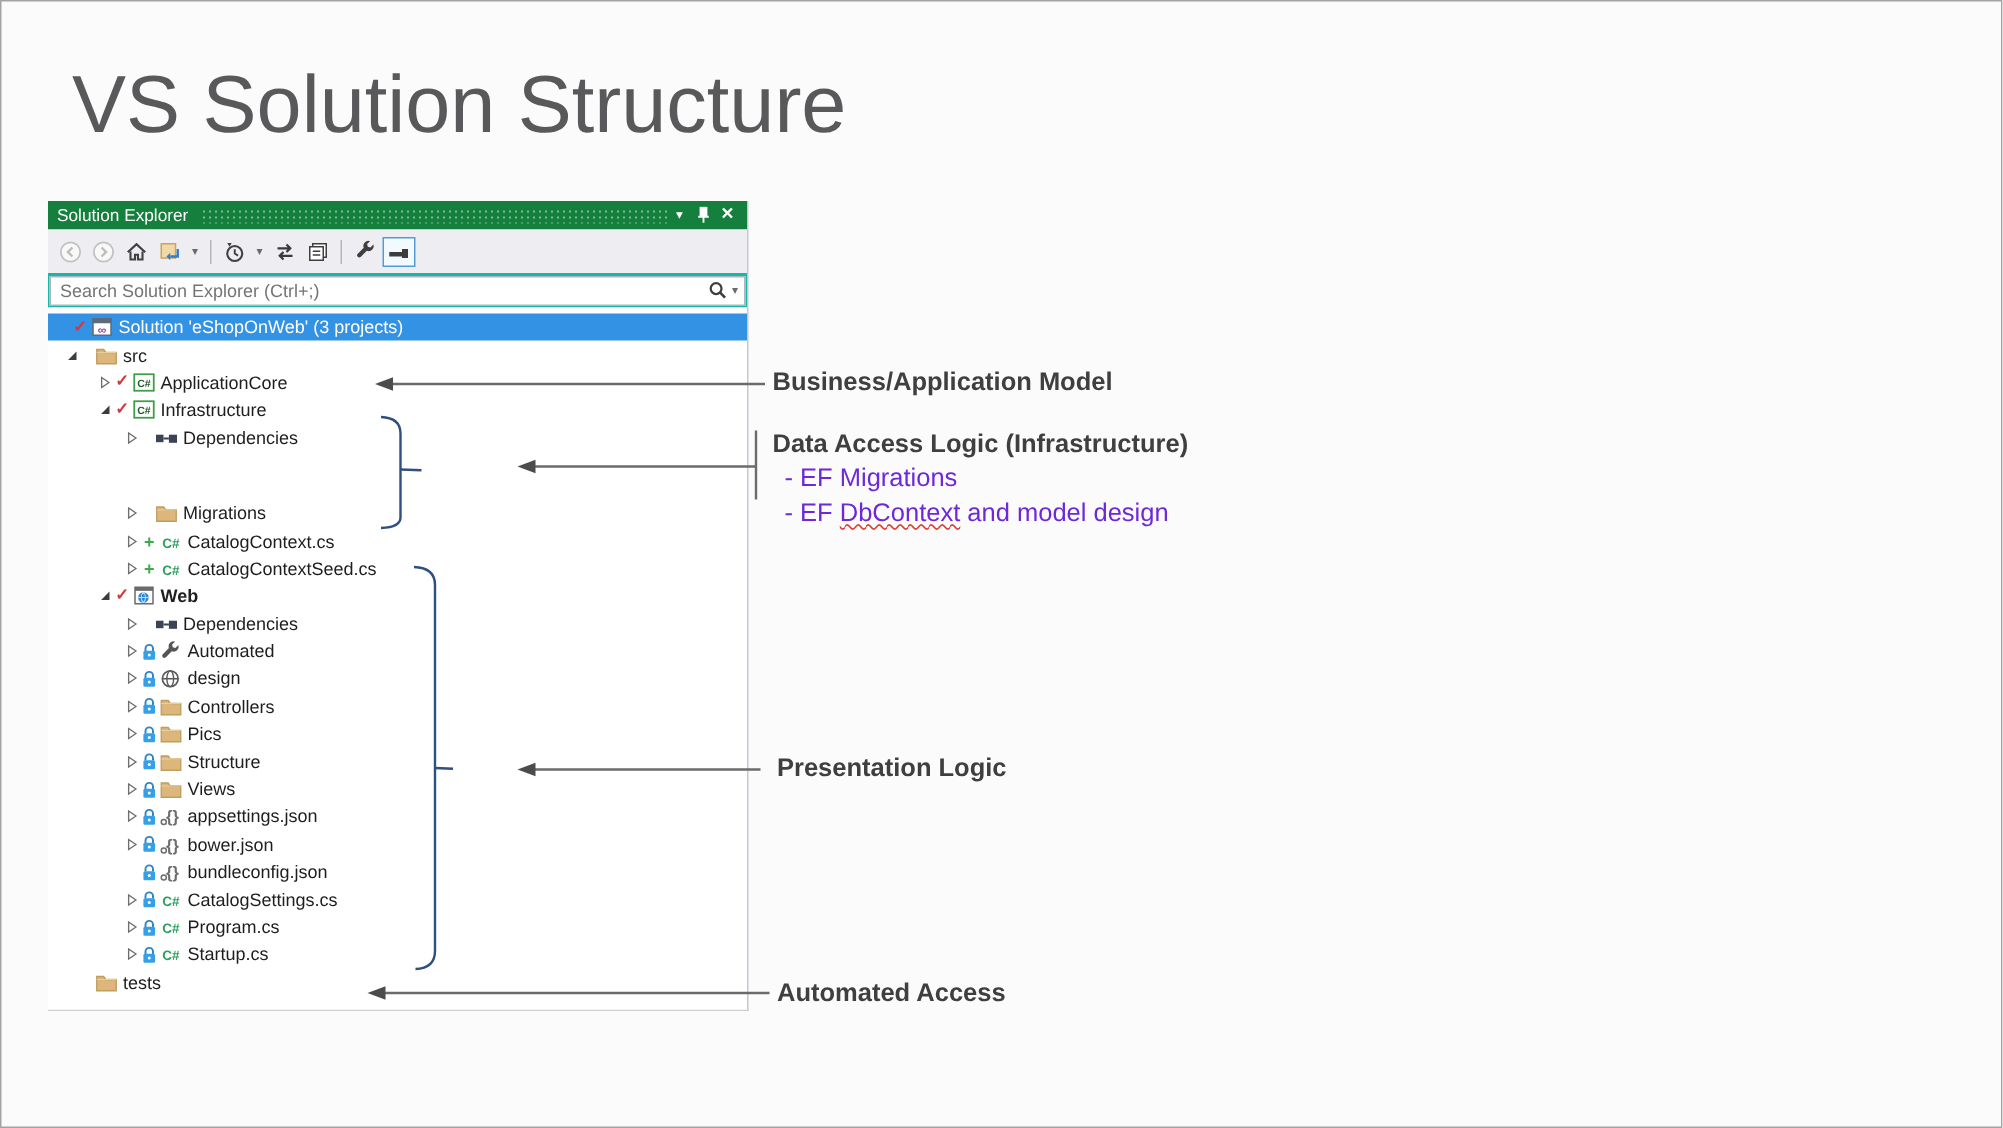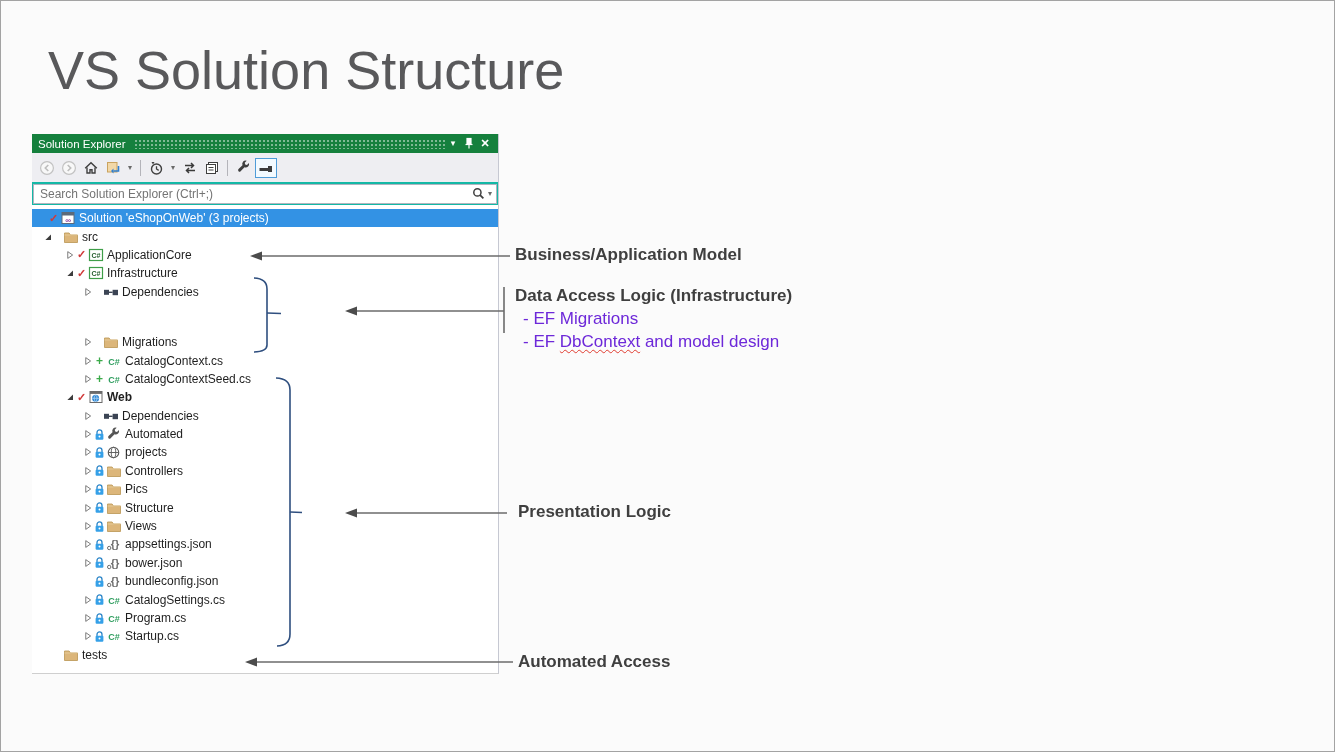"projects" span.lbl { text: projects -> design }
